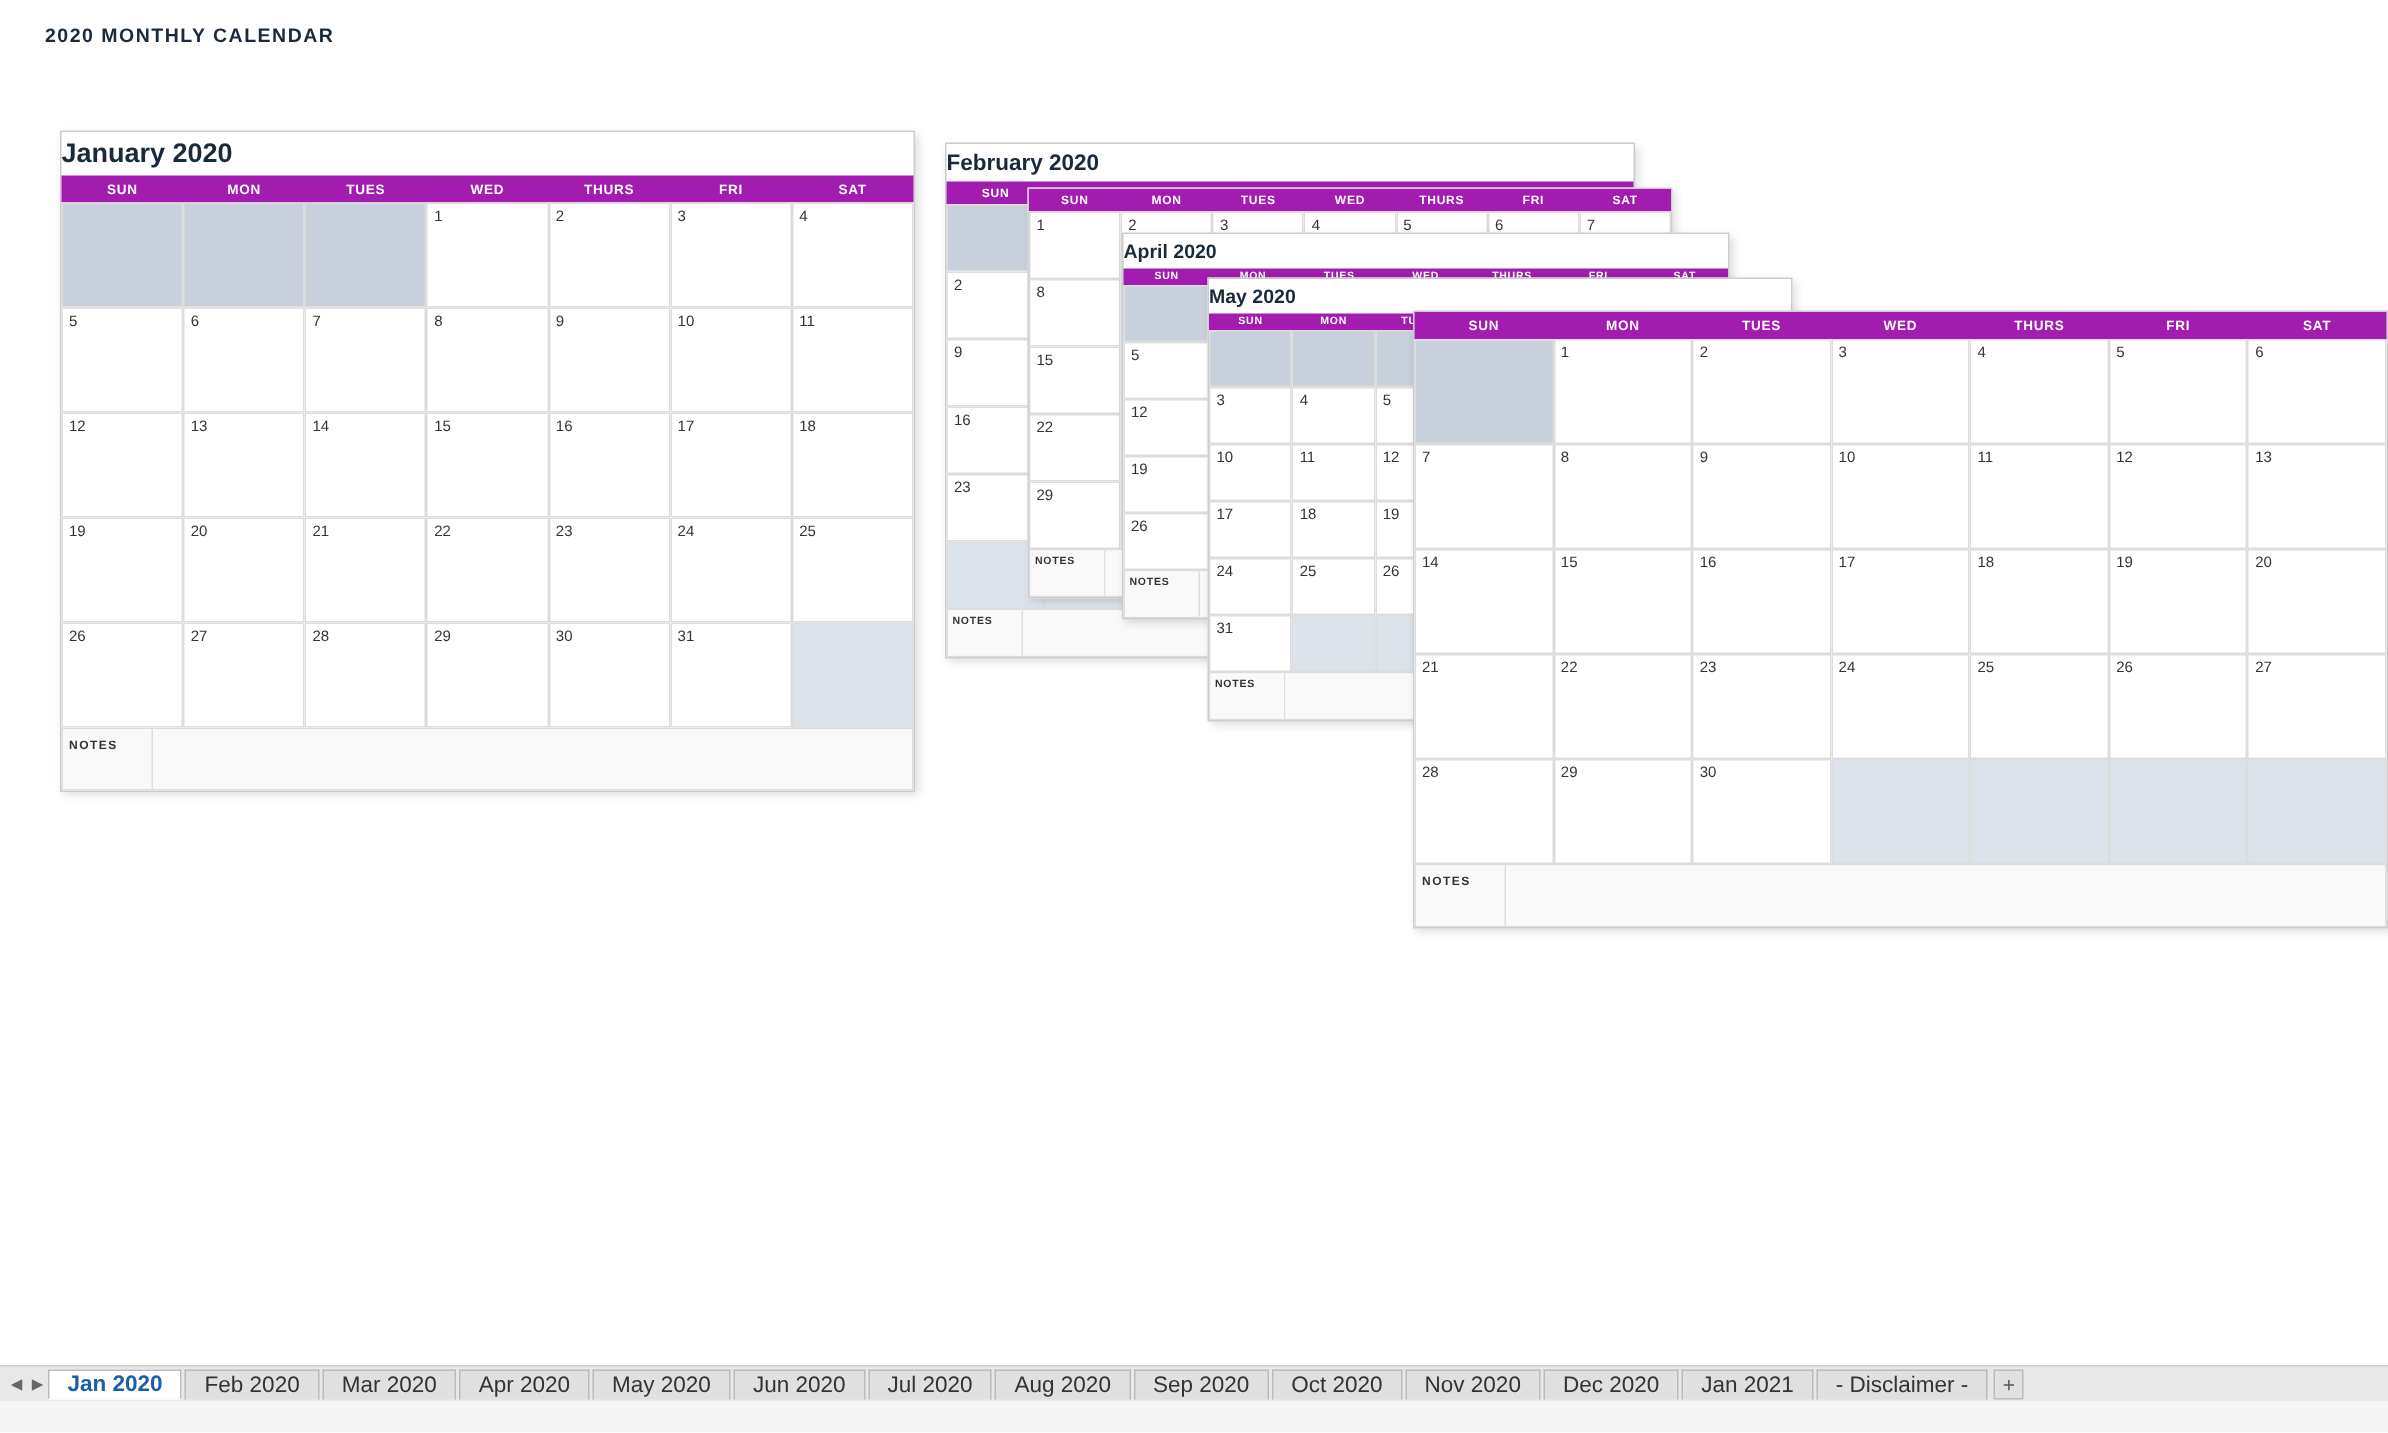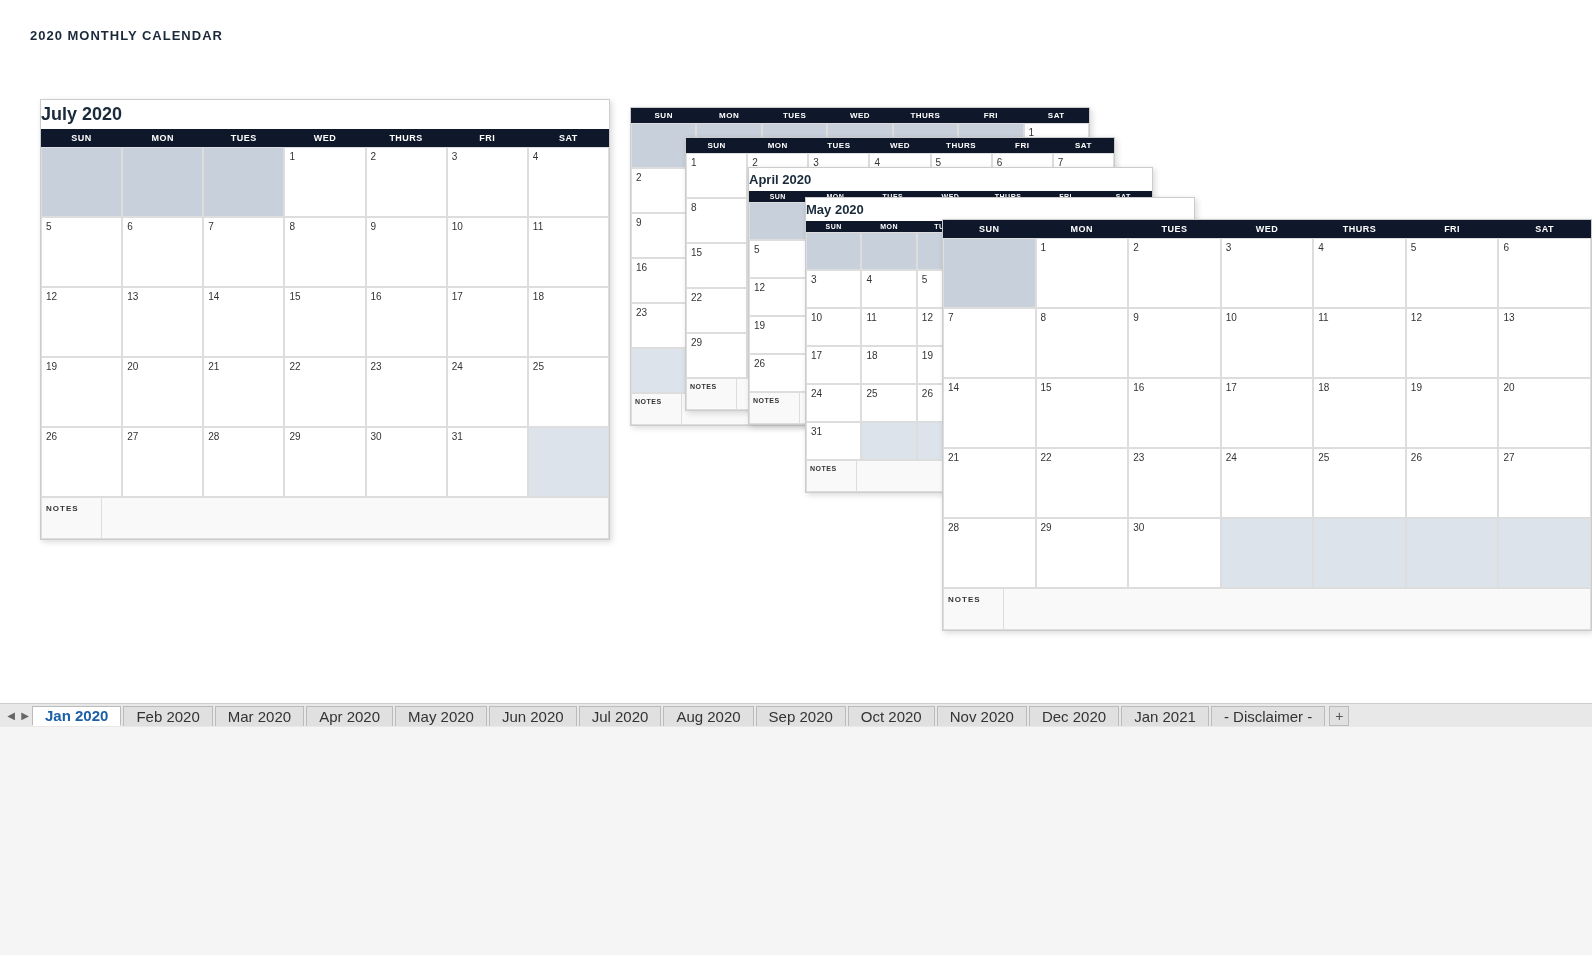"2020 MONTHLY CALENDAR" .main-area { height: 703px -> 910px; padding: 28px 30px 10px 30px -> 16px 30px 10px 30px }
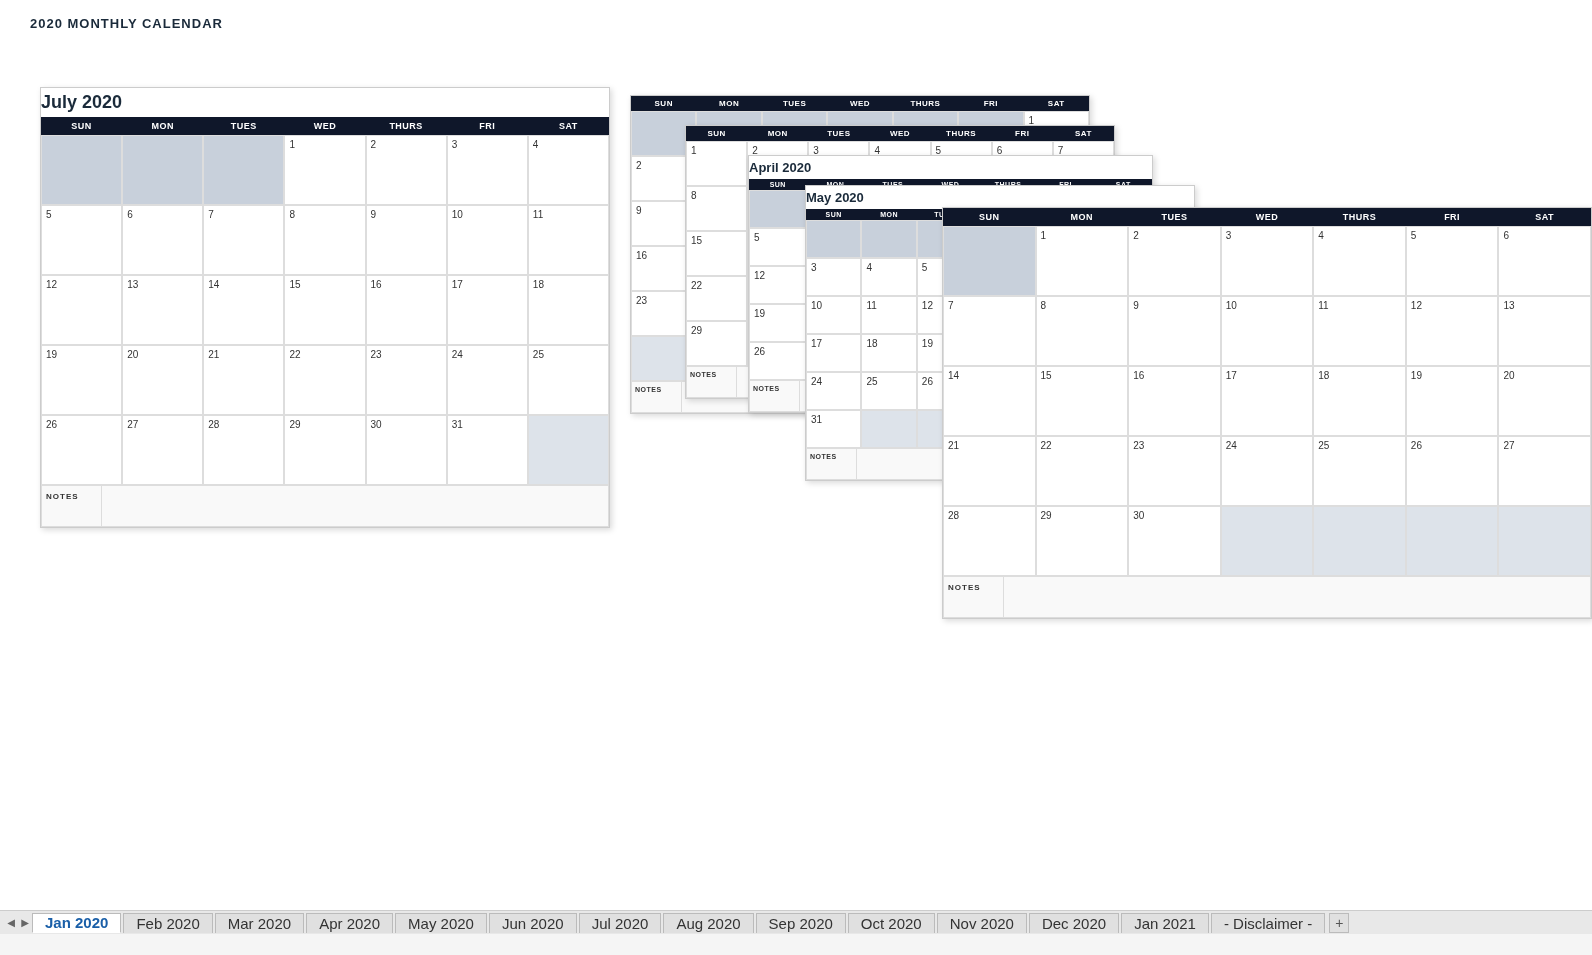"July 2020" div.month-title { text: July -> January }
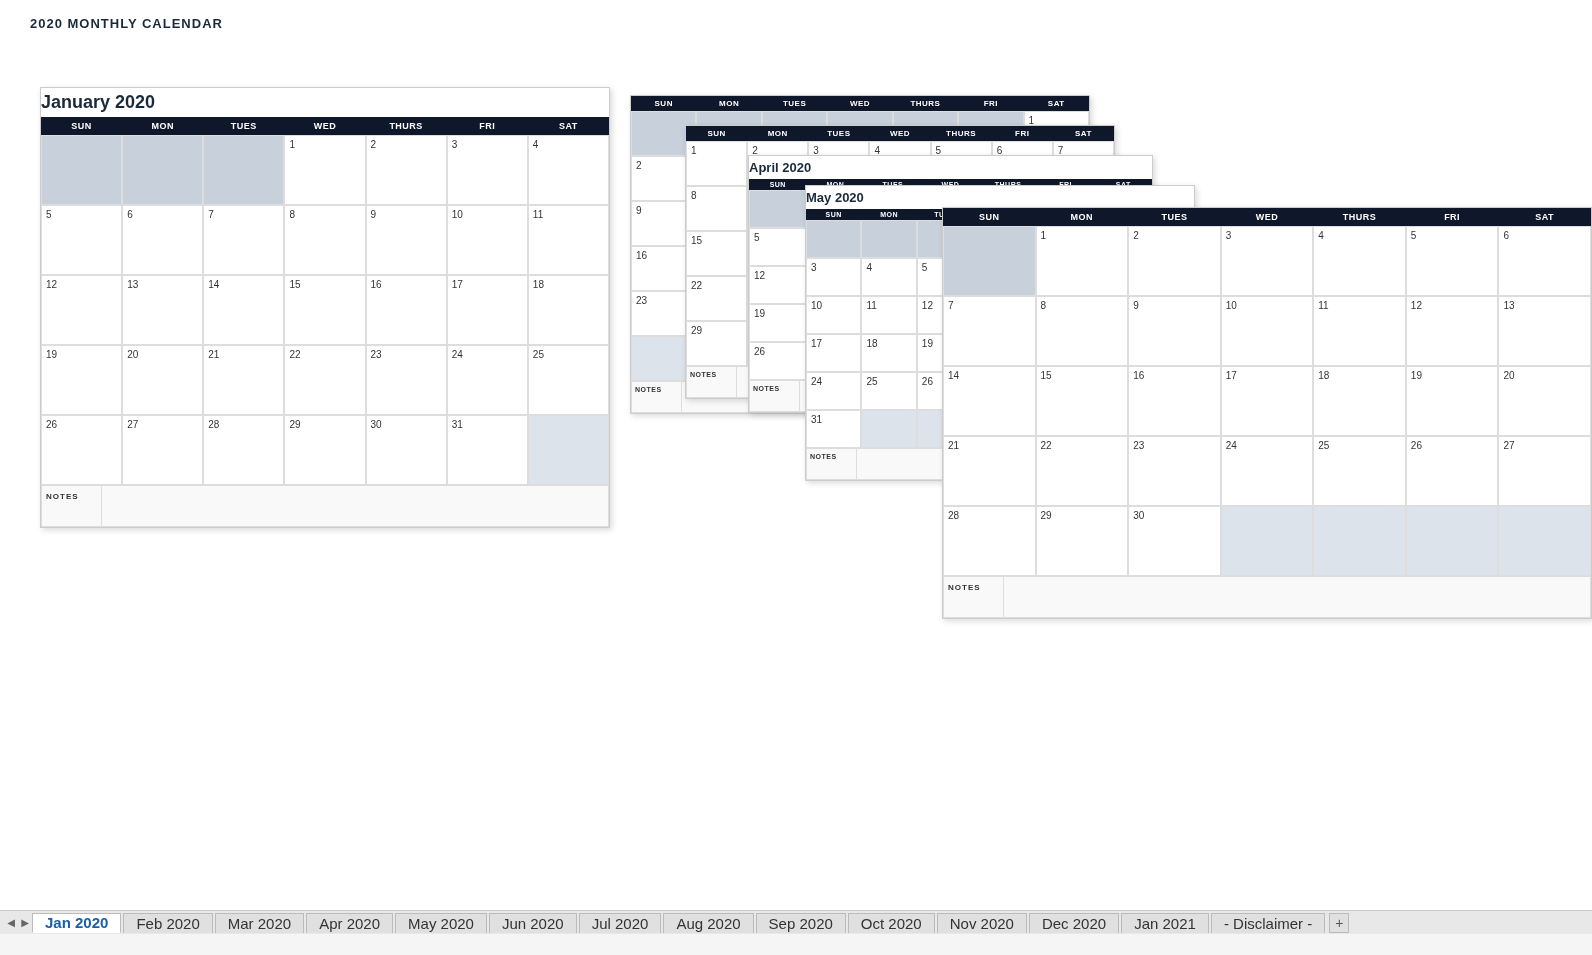"February 2020" div.month-title { html: none -> <div>February 2020</div> }
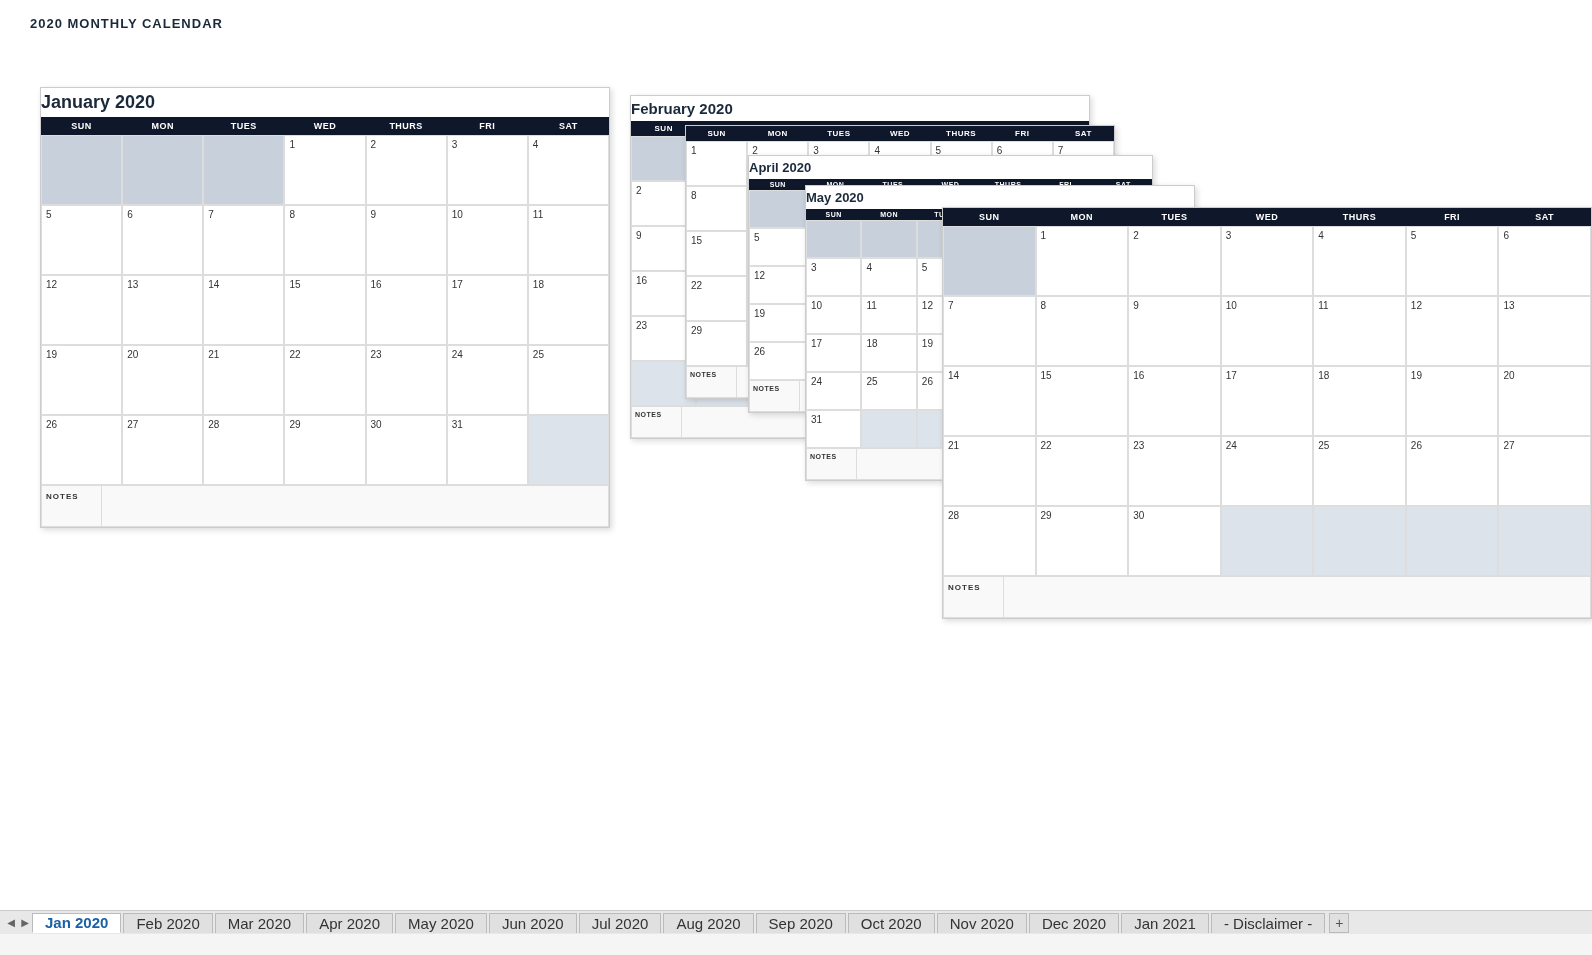"SUN" .cal-header-row { background: #0f172a -> #a21caf }
